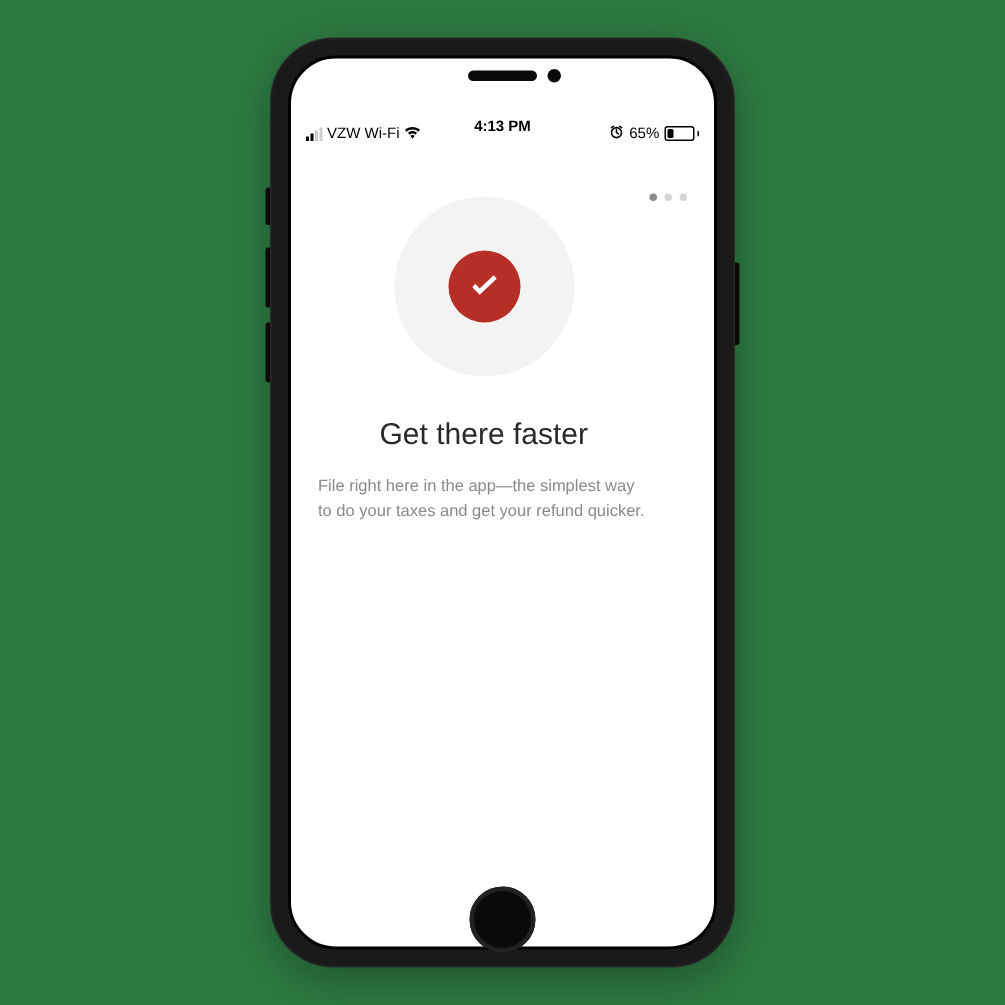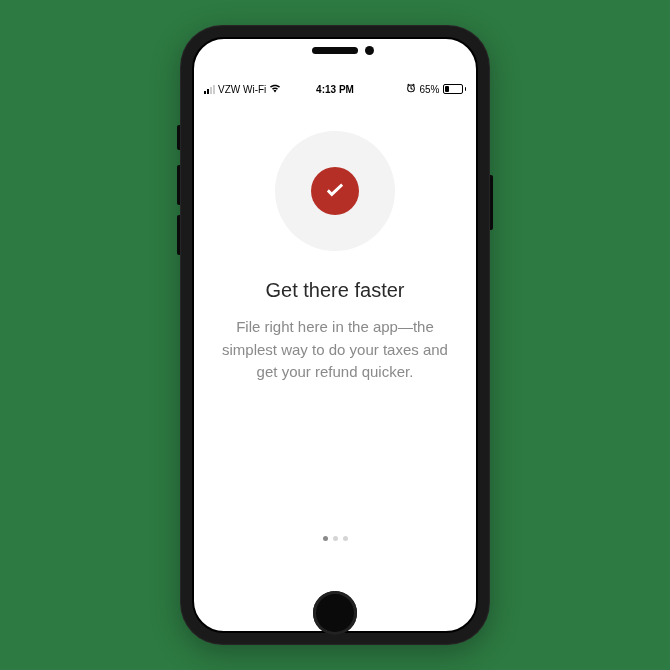"VZW Wi-Fi" .status-bar { align-items: center -> none }
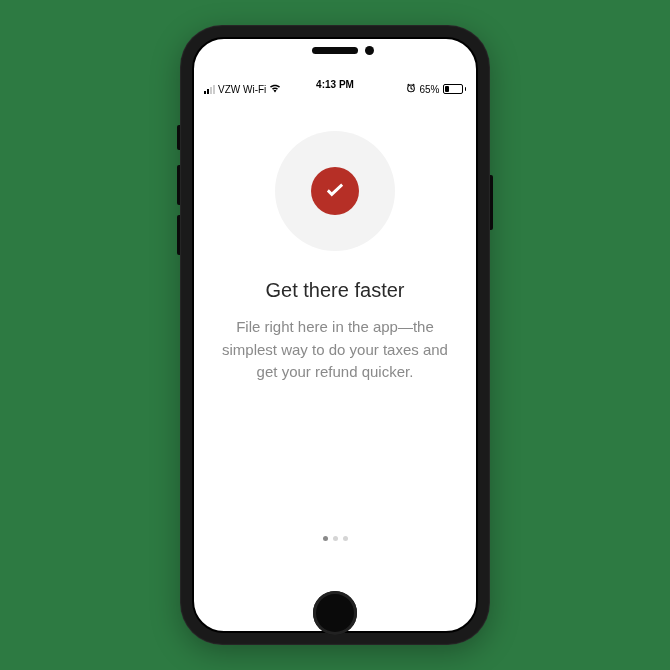"Get there faster" .app-content { flex-direction: column -> row }
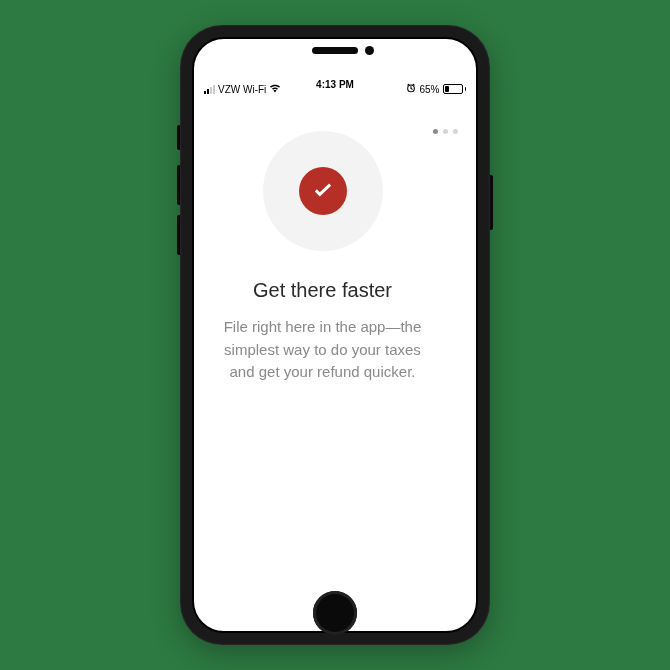"File right here in the" .subtext { font-size: 15px -> 11px; text-align: center -> none }
